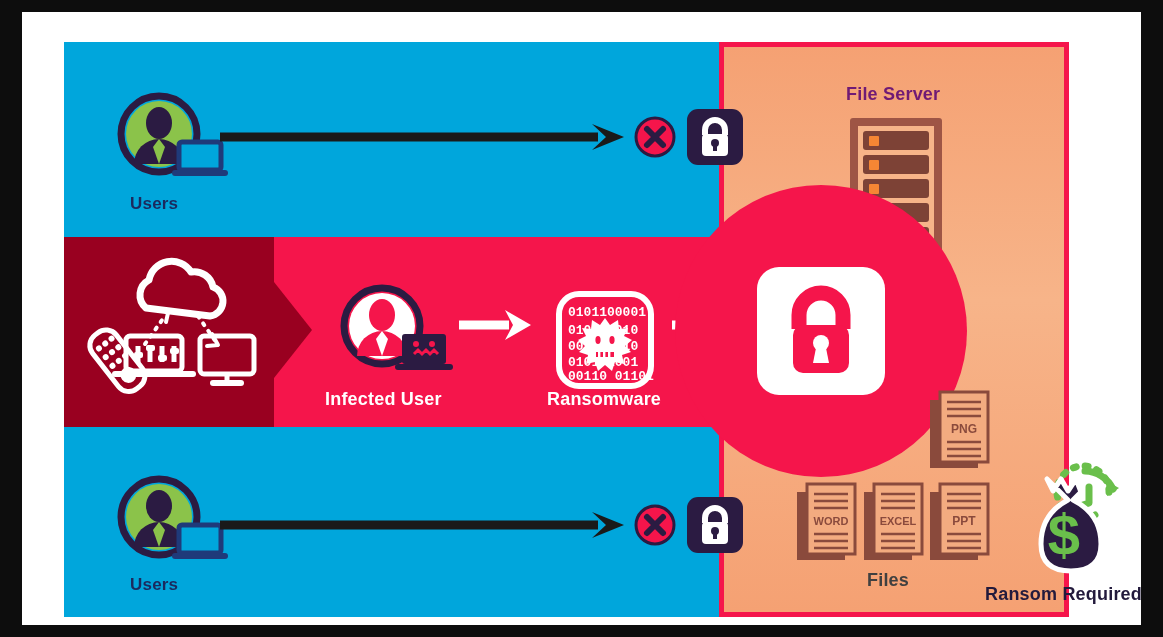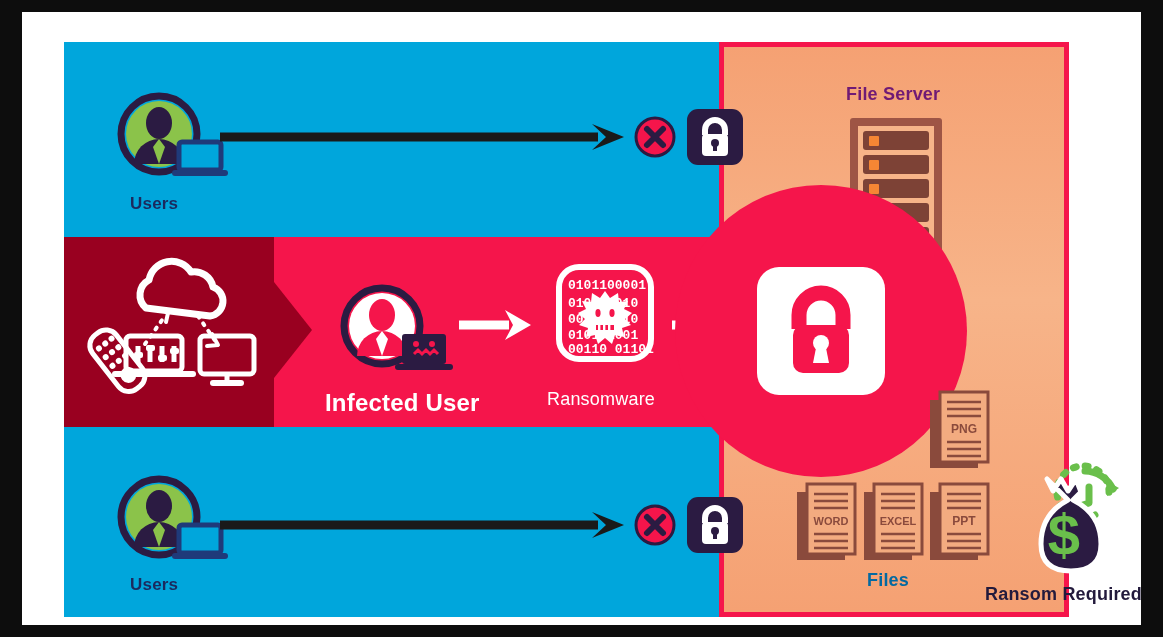"0101100001" #rw-tile { top: 251px -> 278px }
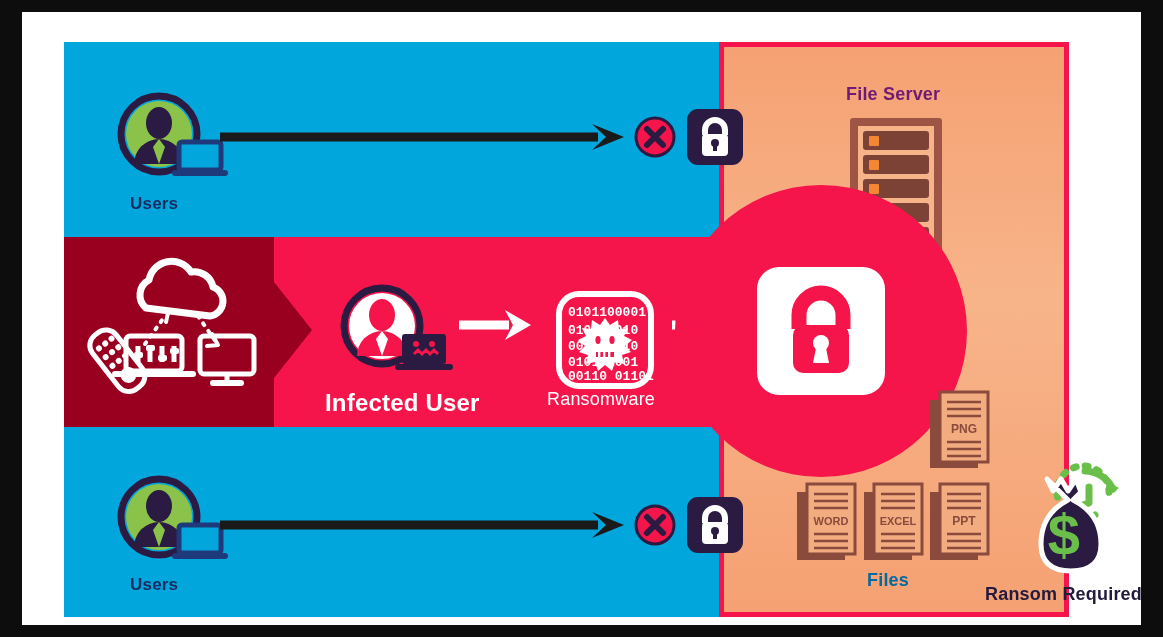"Infected User" #lbl-inf { font-size: 24px -> 18px }
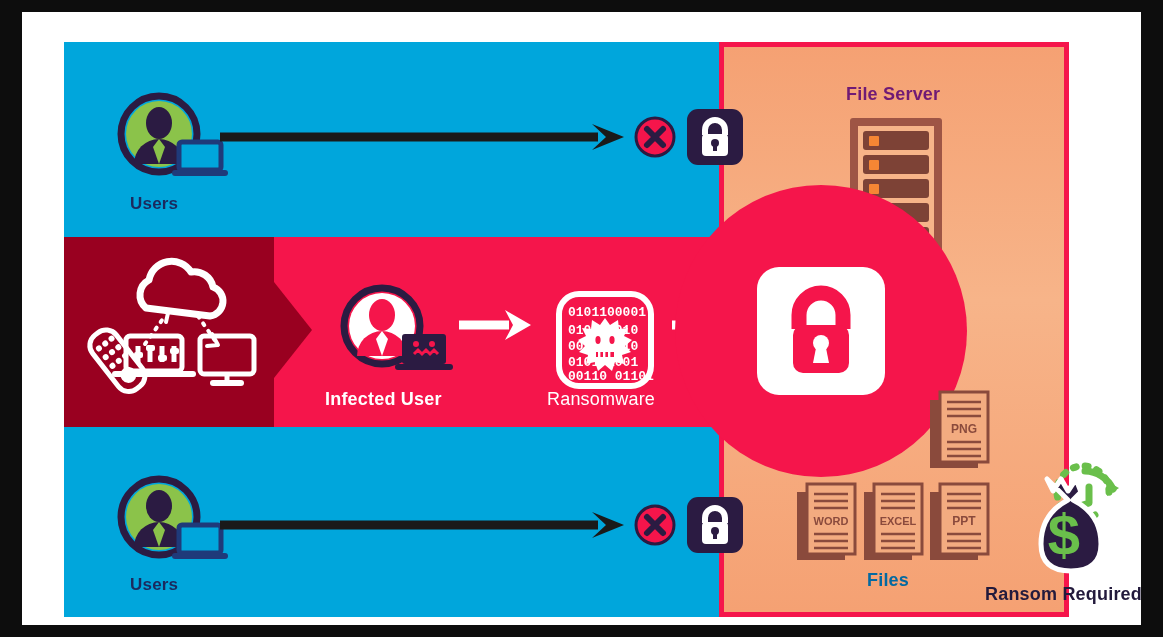"Ransomware" #lbl-rw { font-weight: 400 -> 700 }
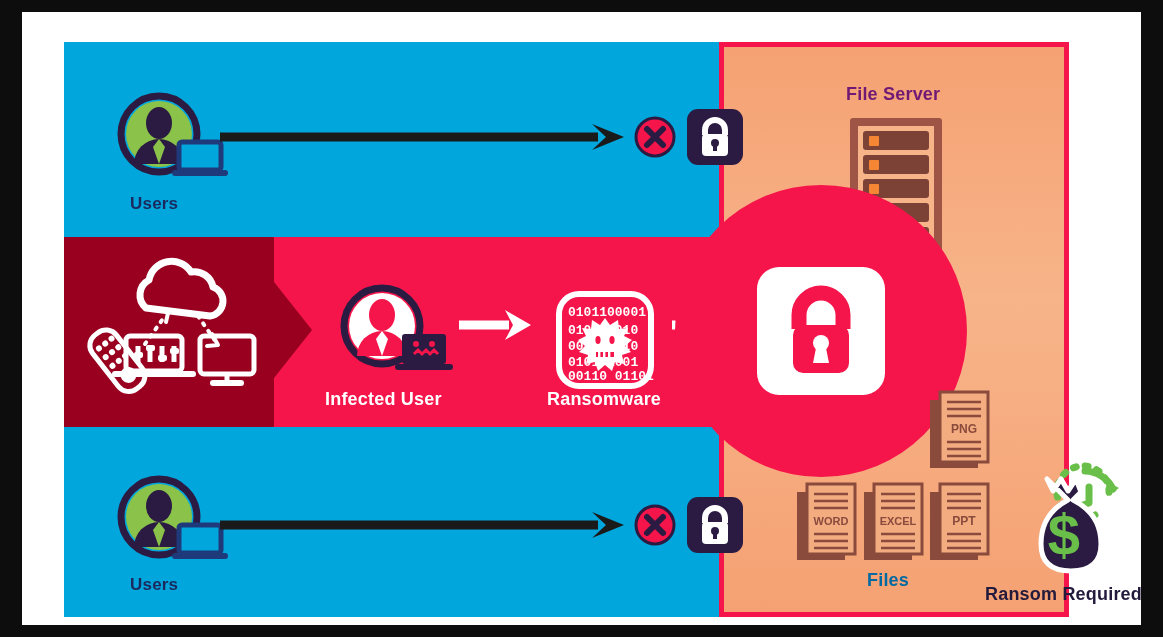"Files" #lbl-files { color: #0369a1 -> #404040 }
